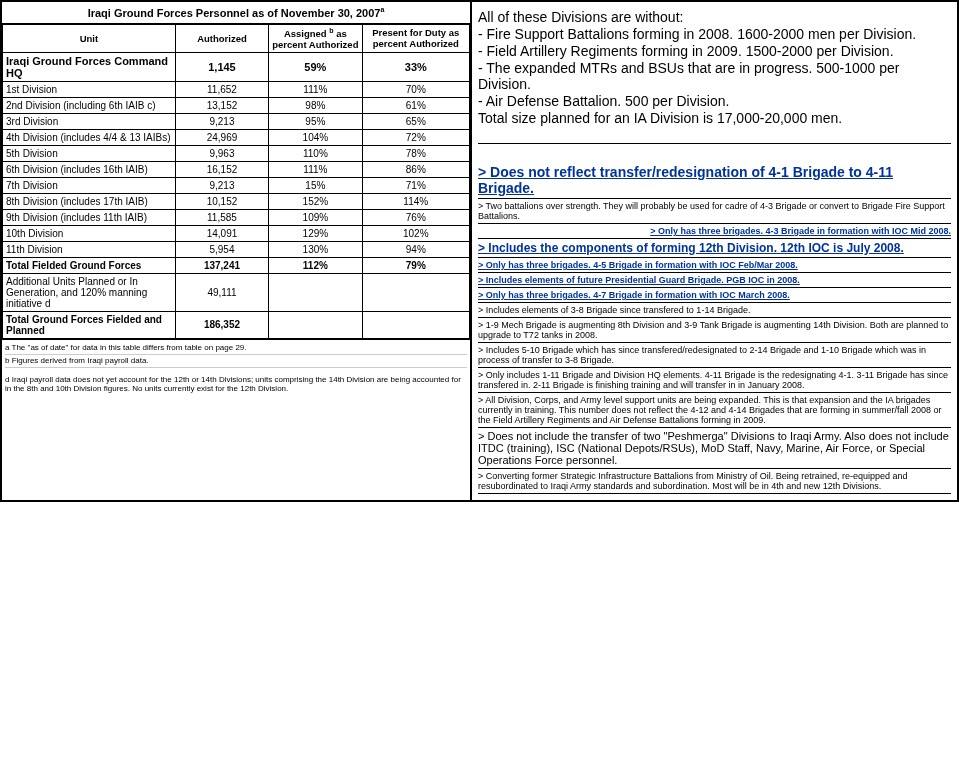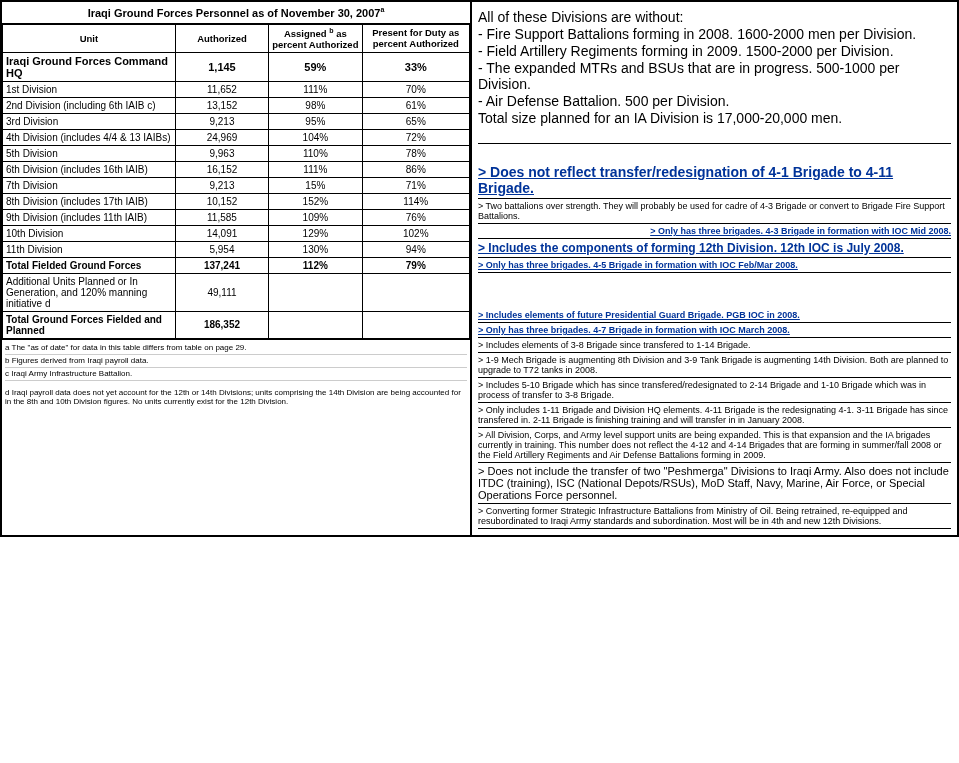"> Includes elements of future" div { margin-top: 35px -> none }
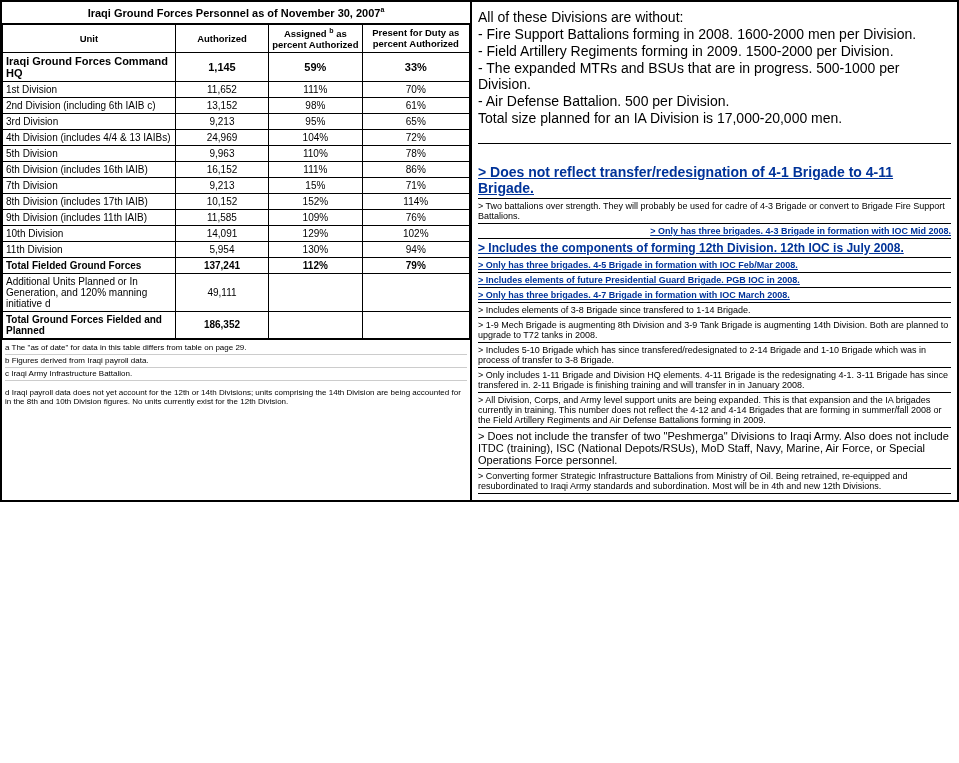"c Iraqi Army Infrastructure Battalion." p { html: <p>c Iraqi Army Infrastructure Battalion.</p> -> none }
